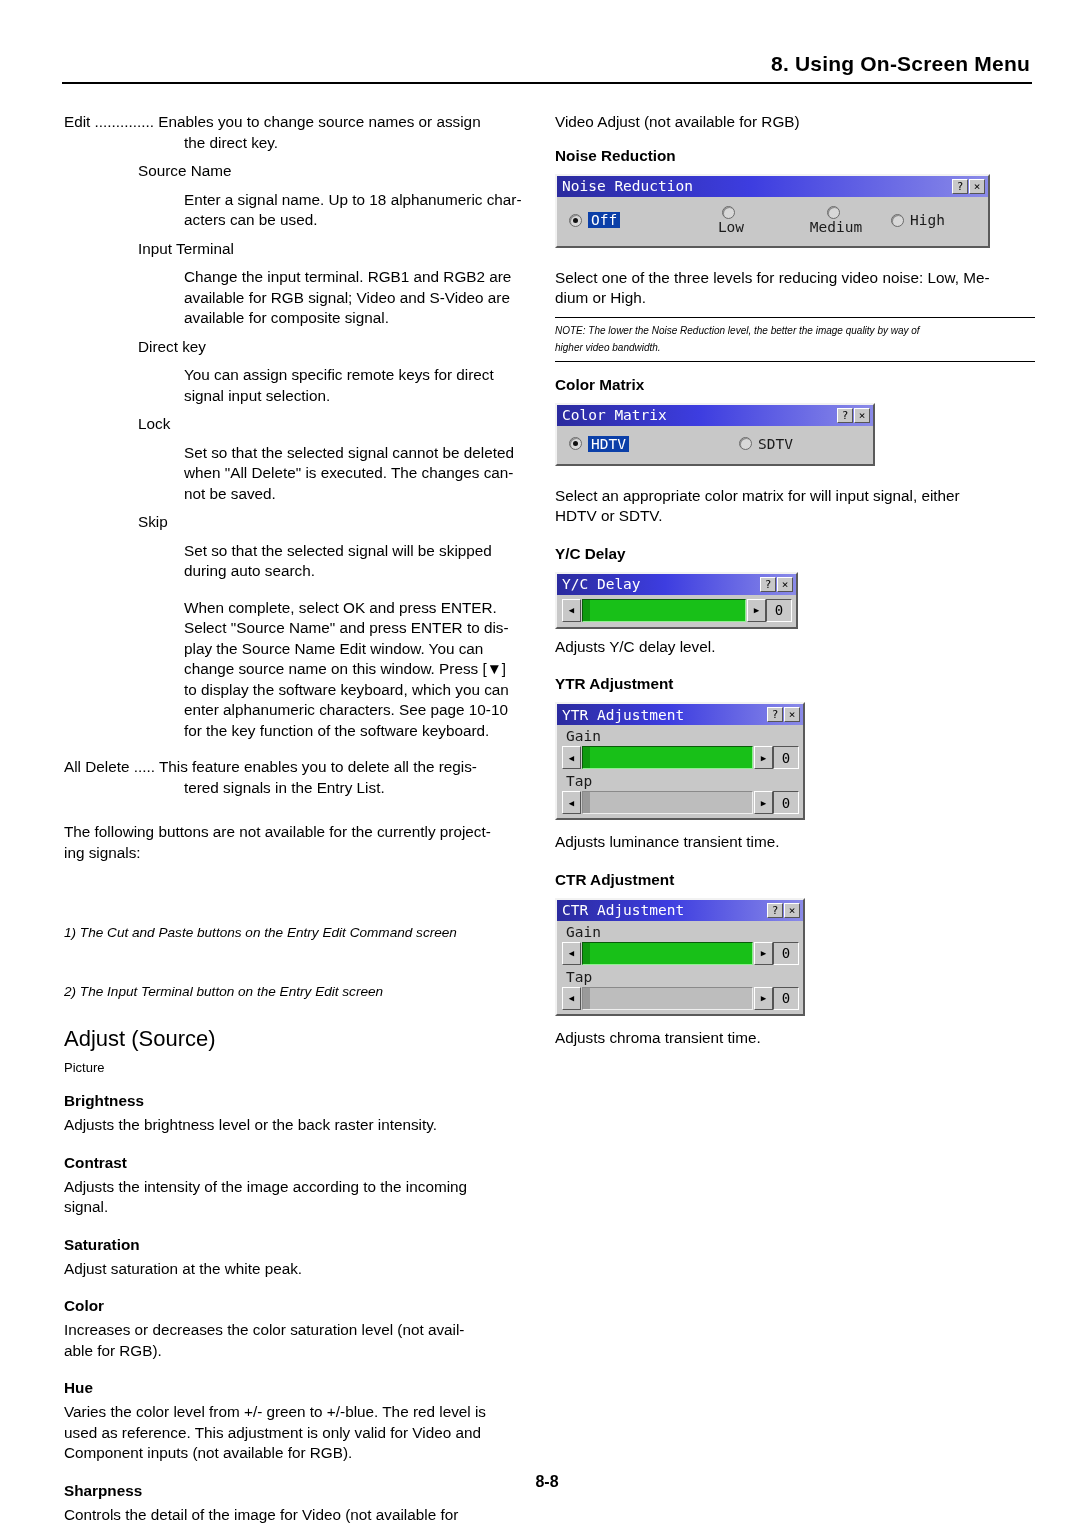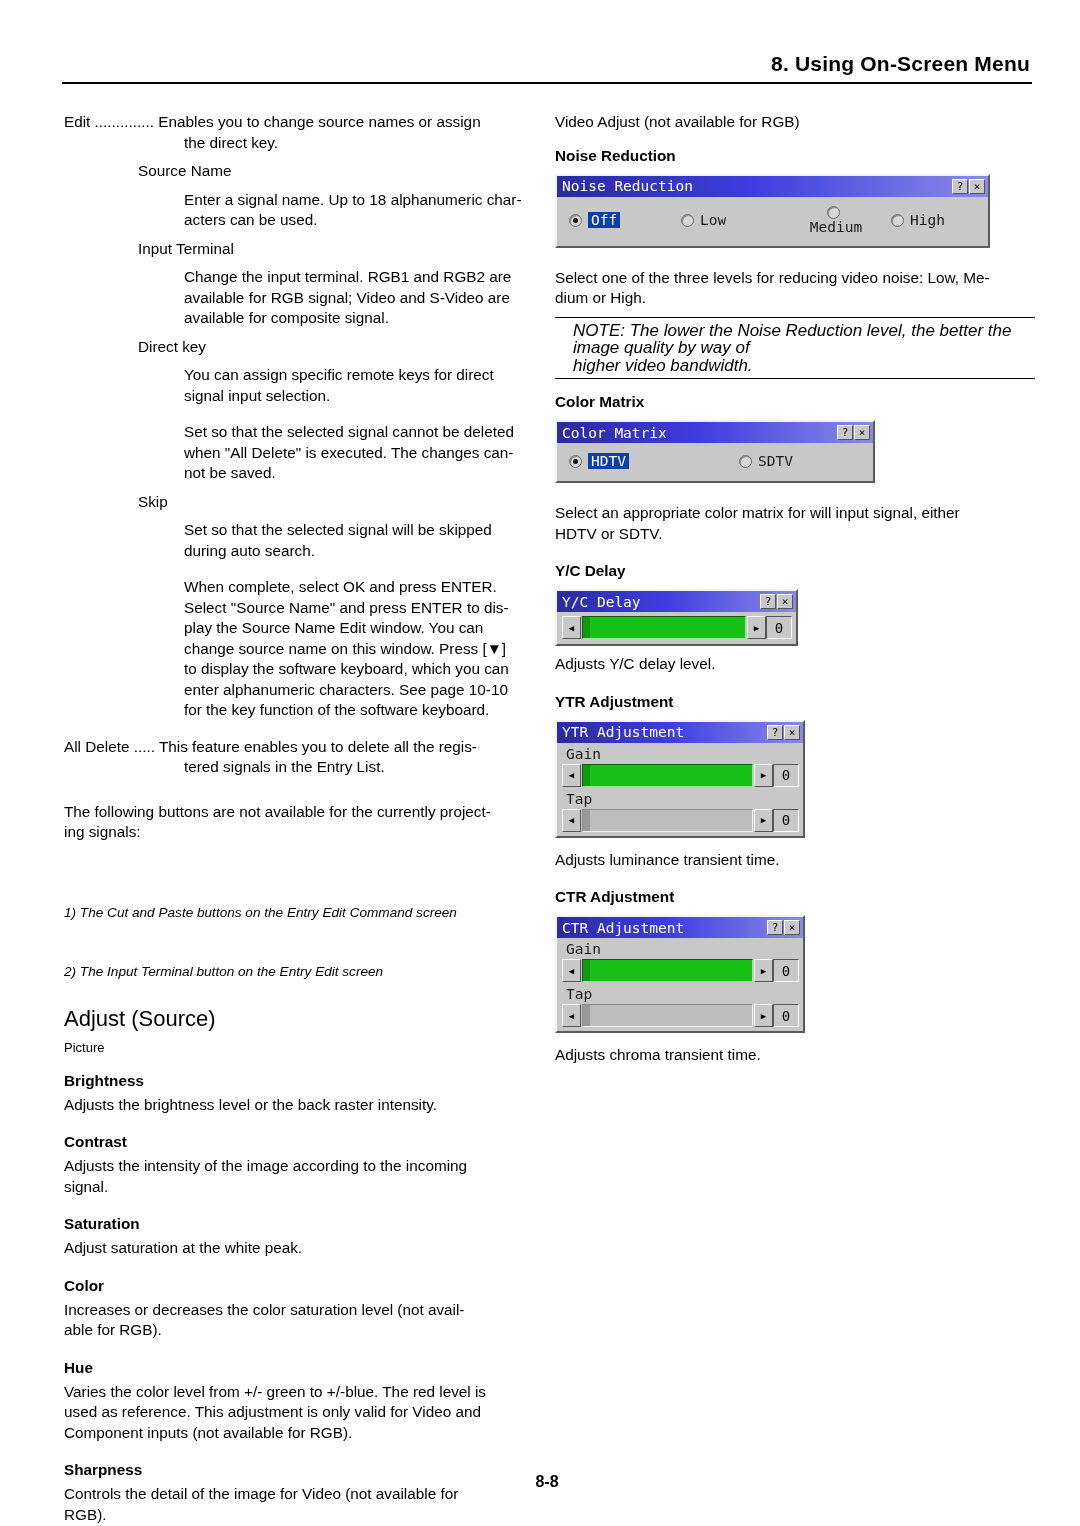"Low" span { flex-direction: none -> column }
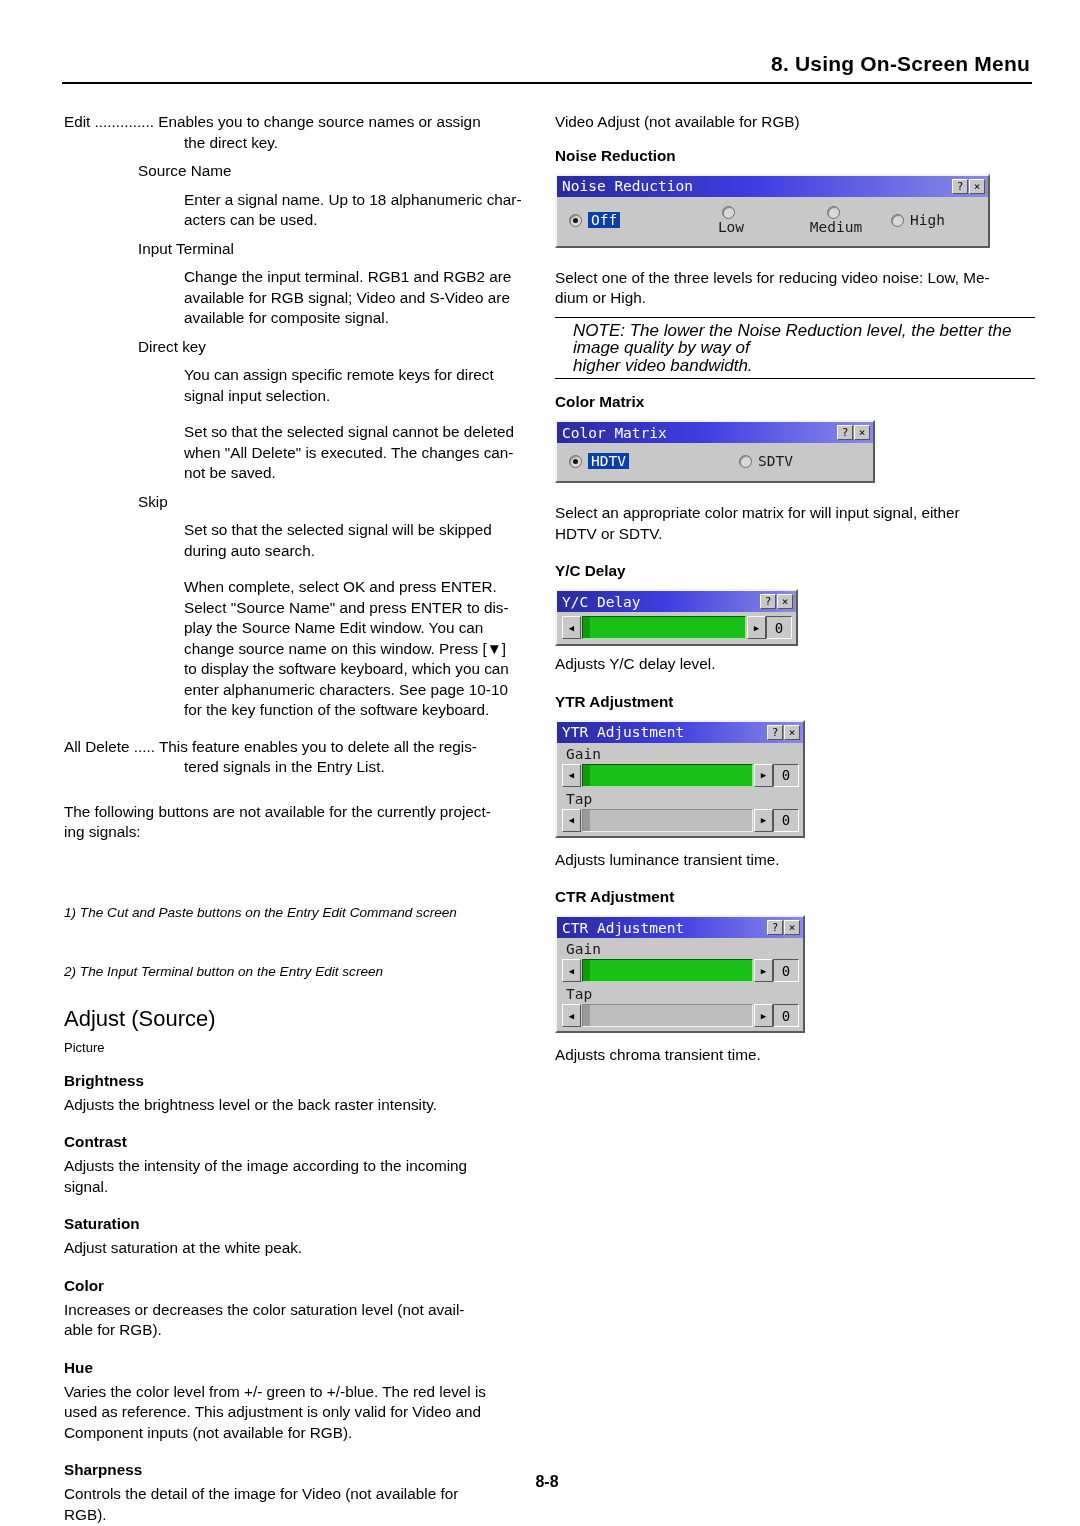"NOTE: The lower the Noise" .note-small { font-size: 17px -> 10px; margin-left: 18px -> none }
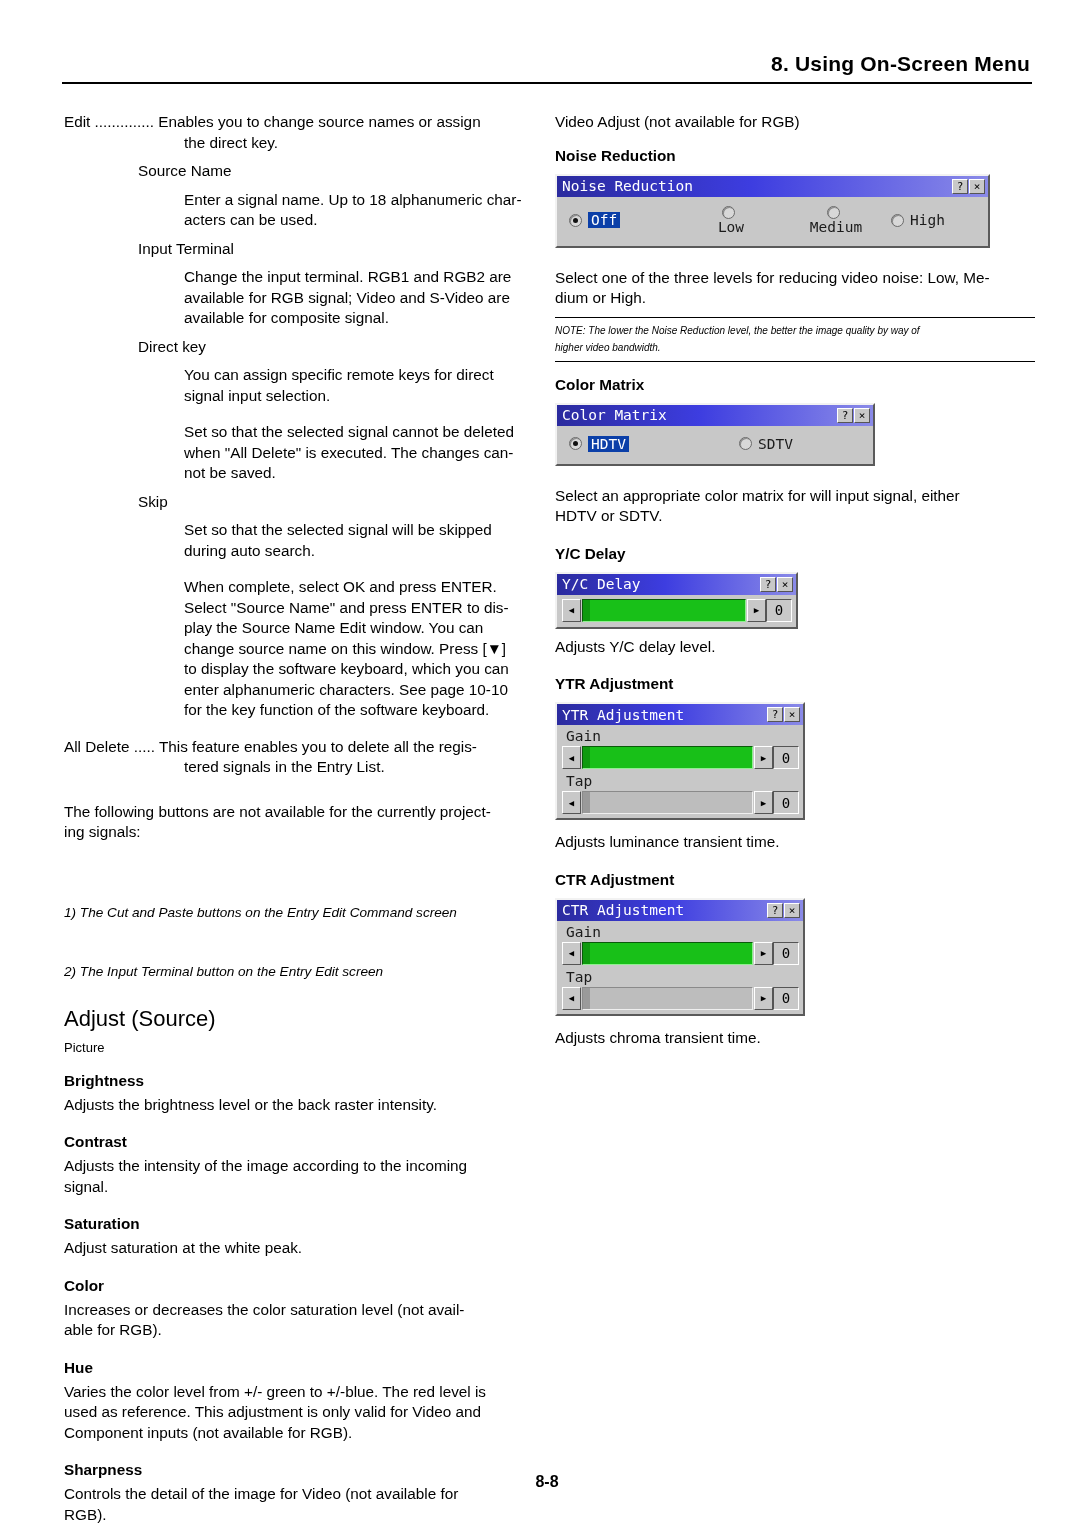"Lock" div.body-txt { html: none -> <div>Lock</div> }
